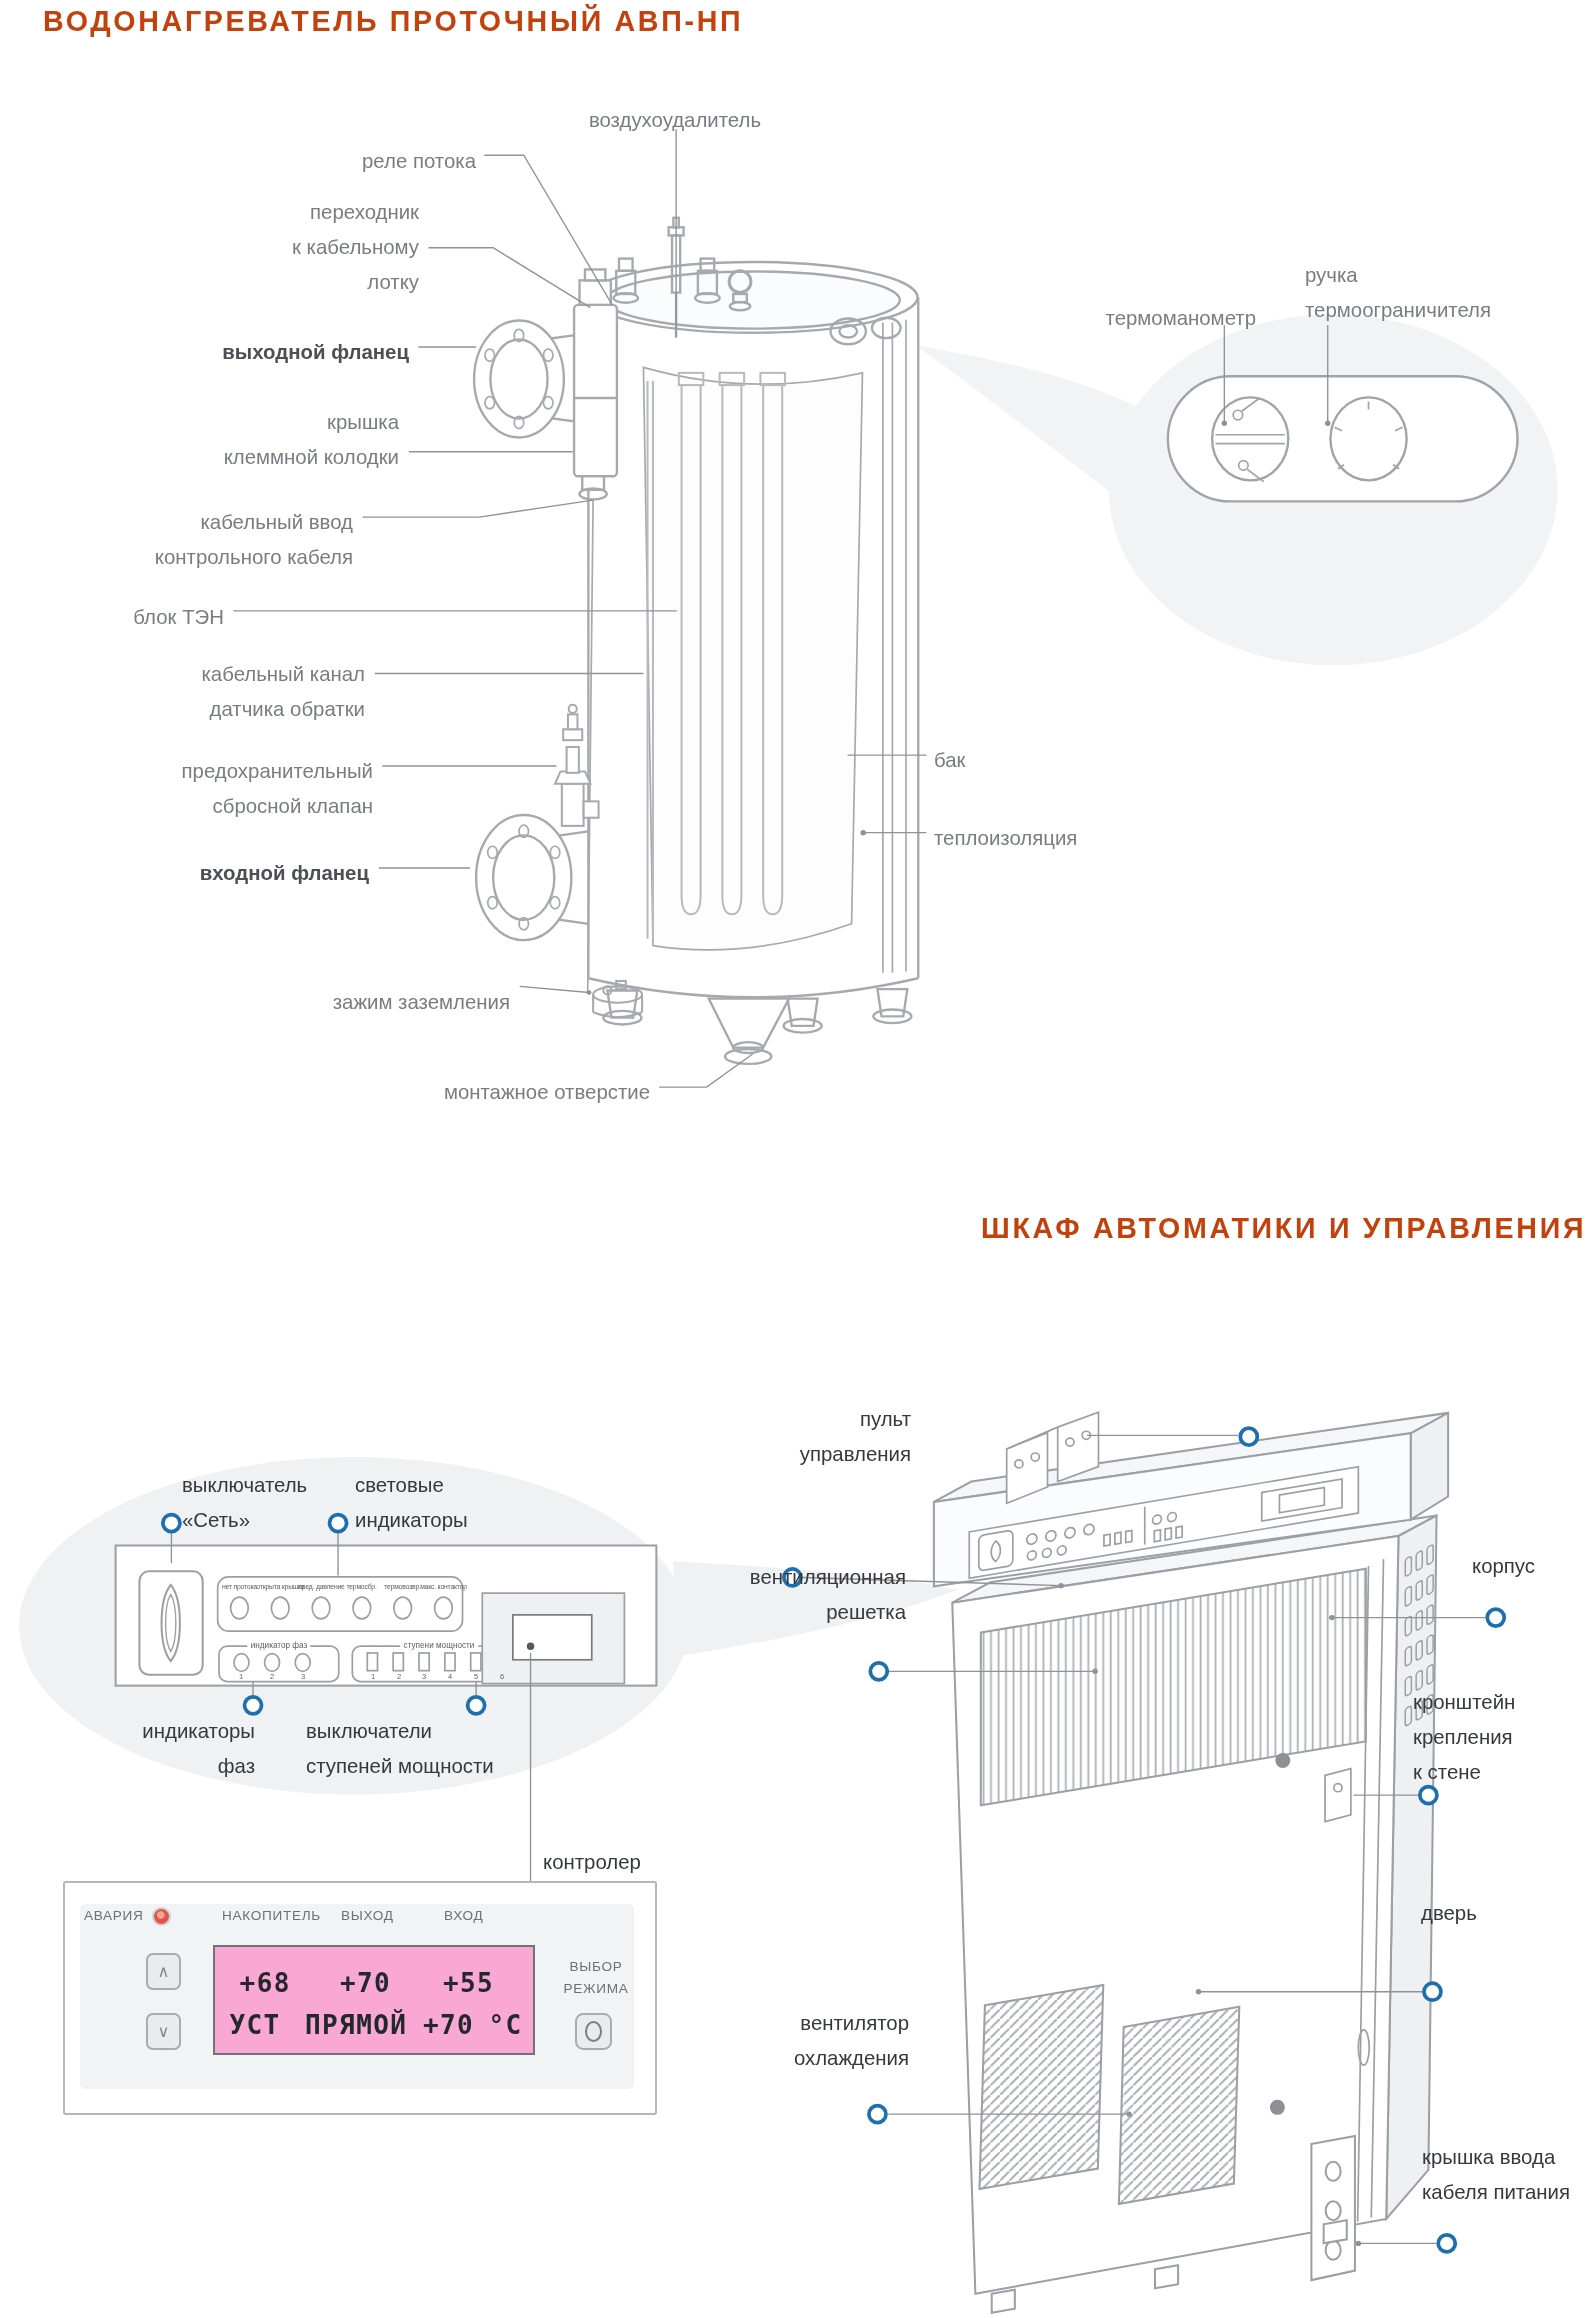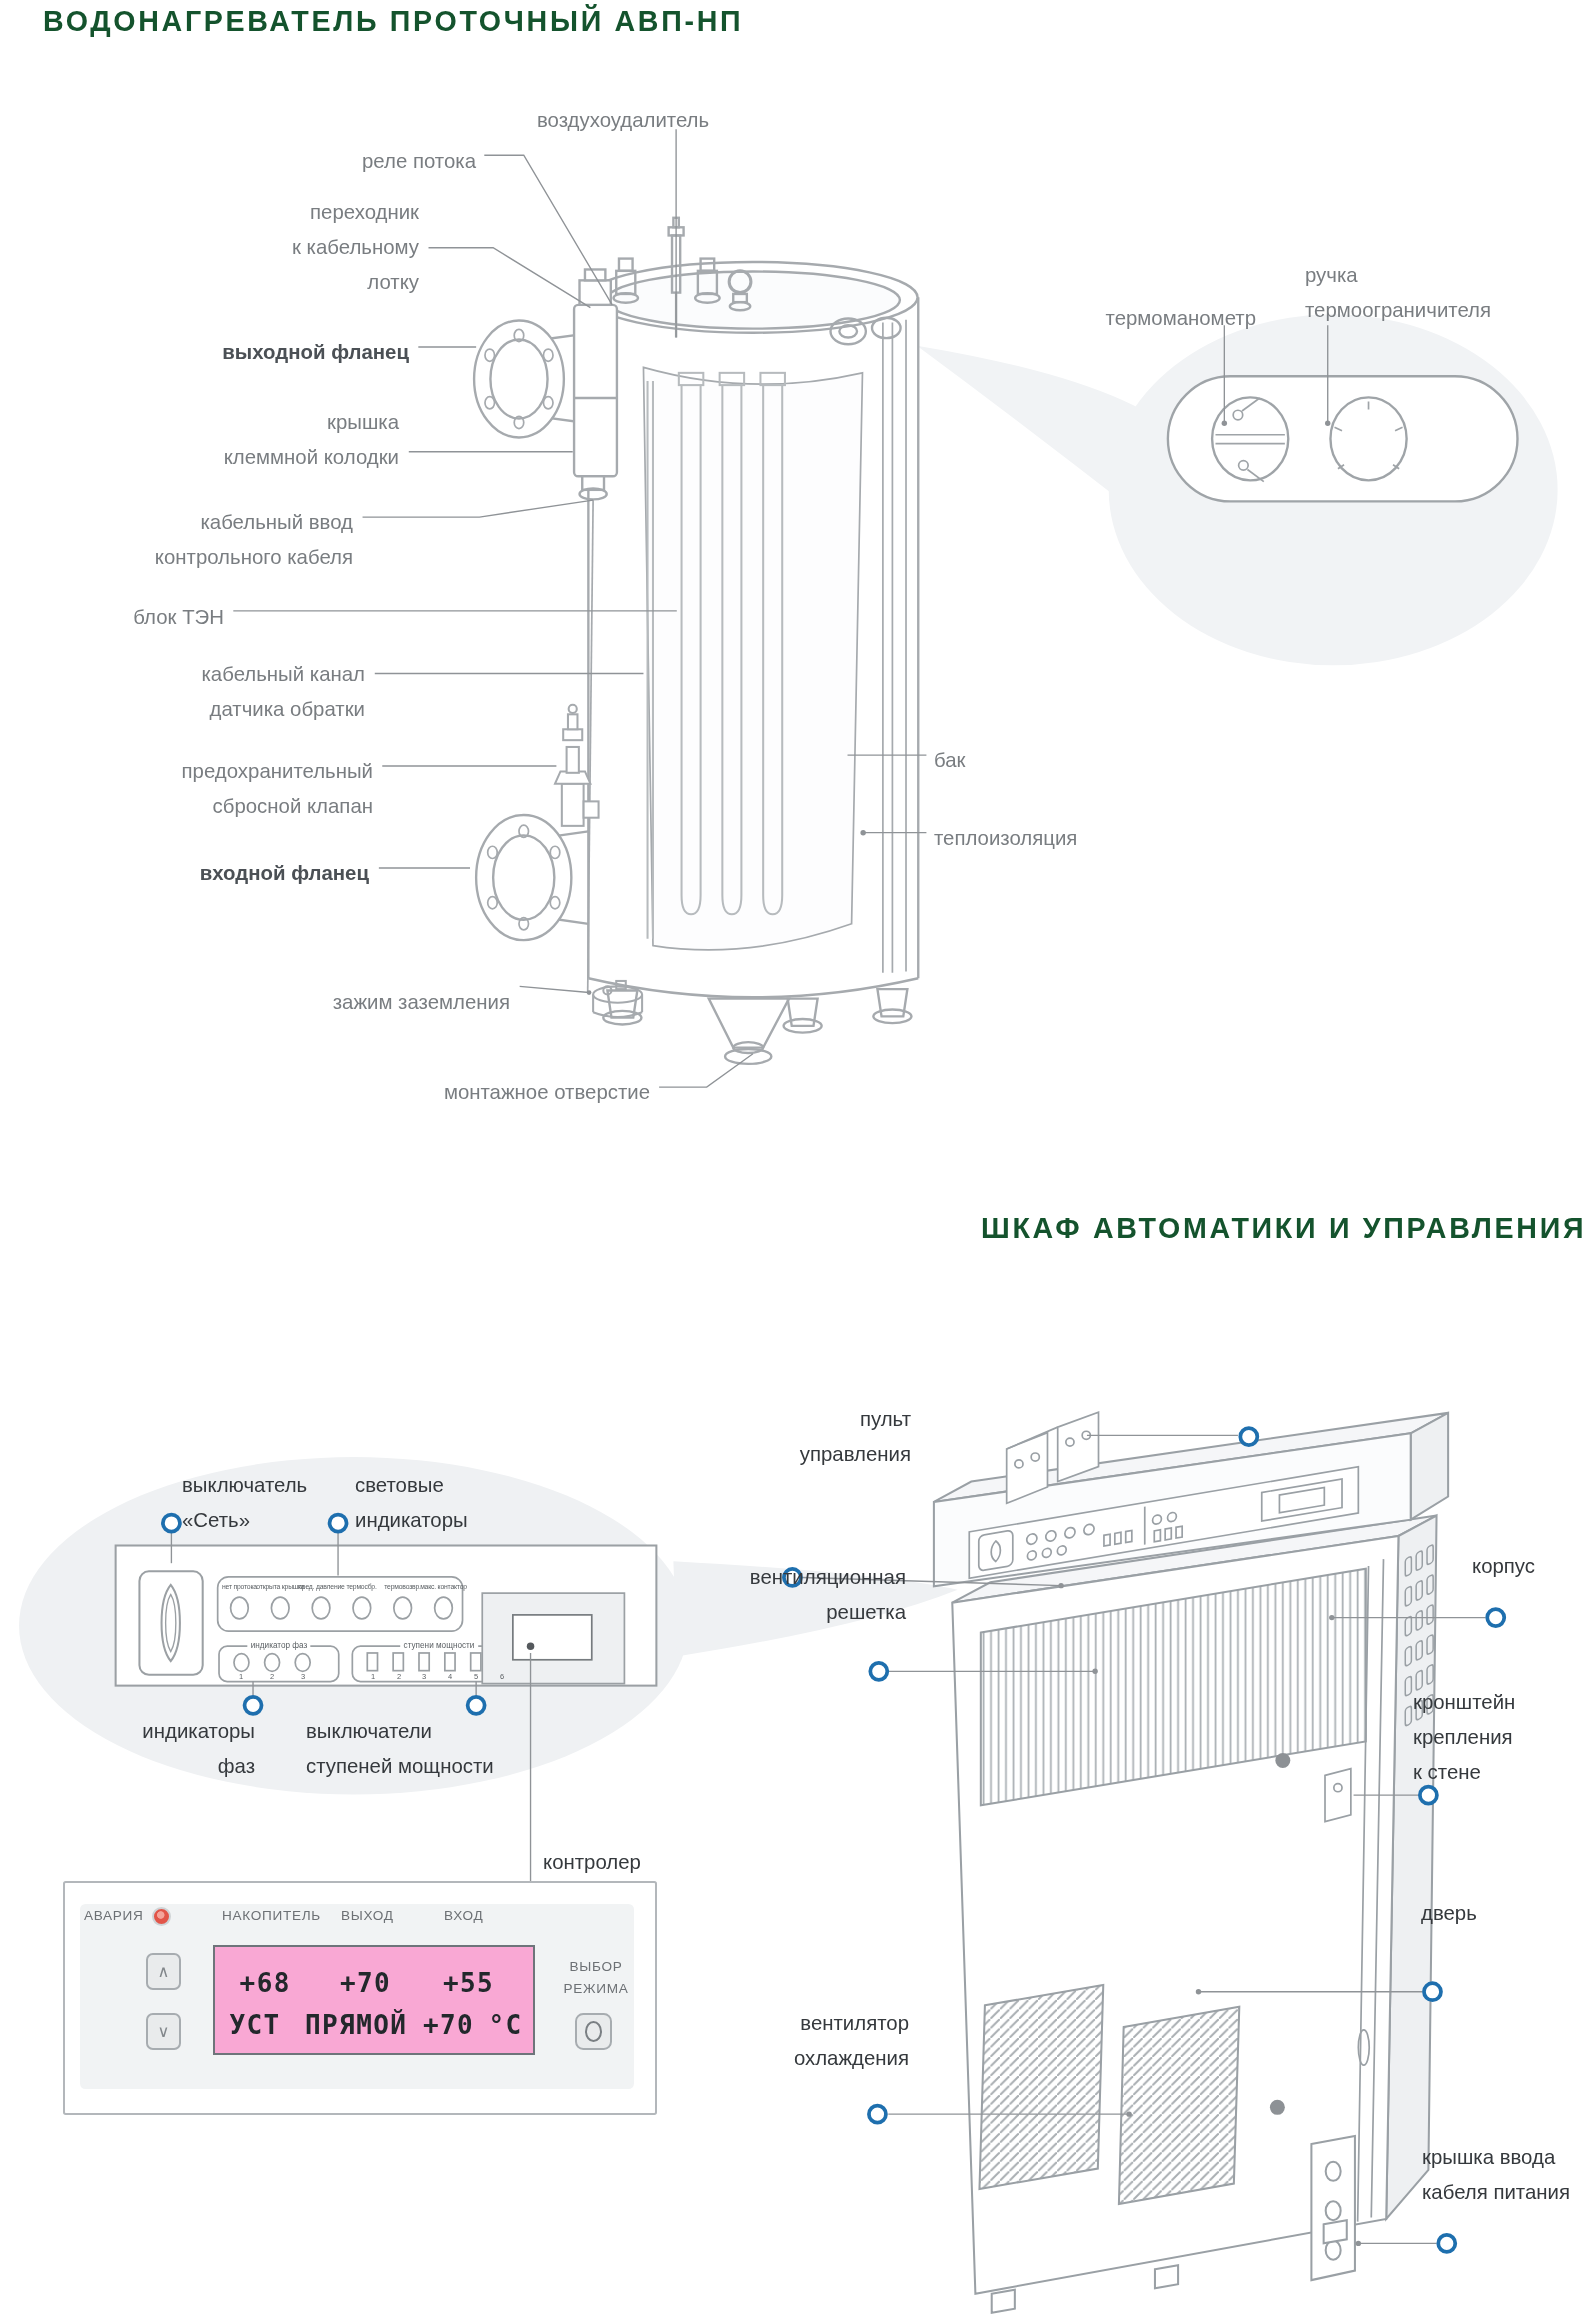"ВОДОНАГРЕВАТЕЛЬ ПРОТОЧНЫЙ АВП-НП" .ttl { color: #14532d -> #c2410c }
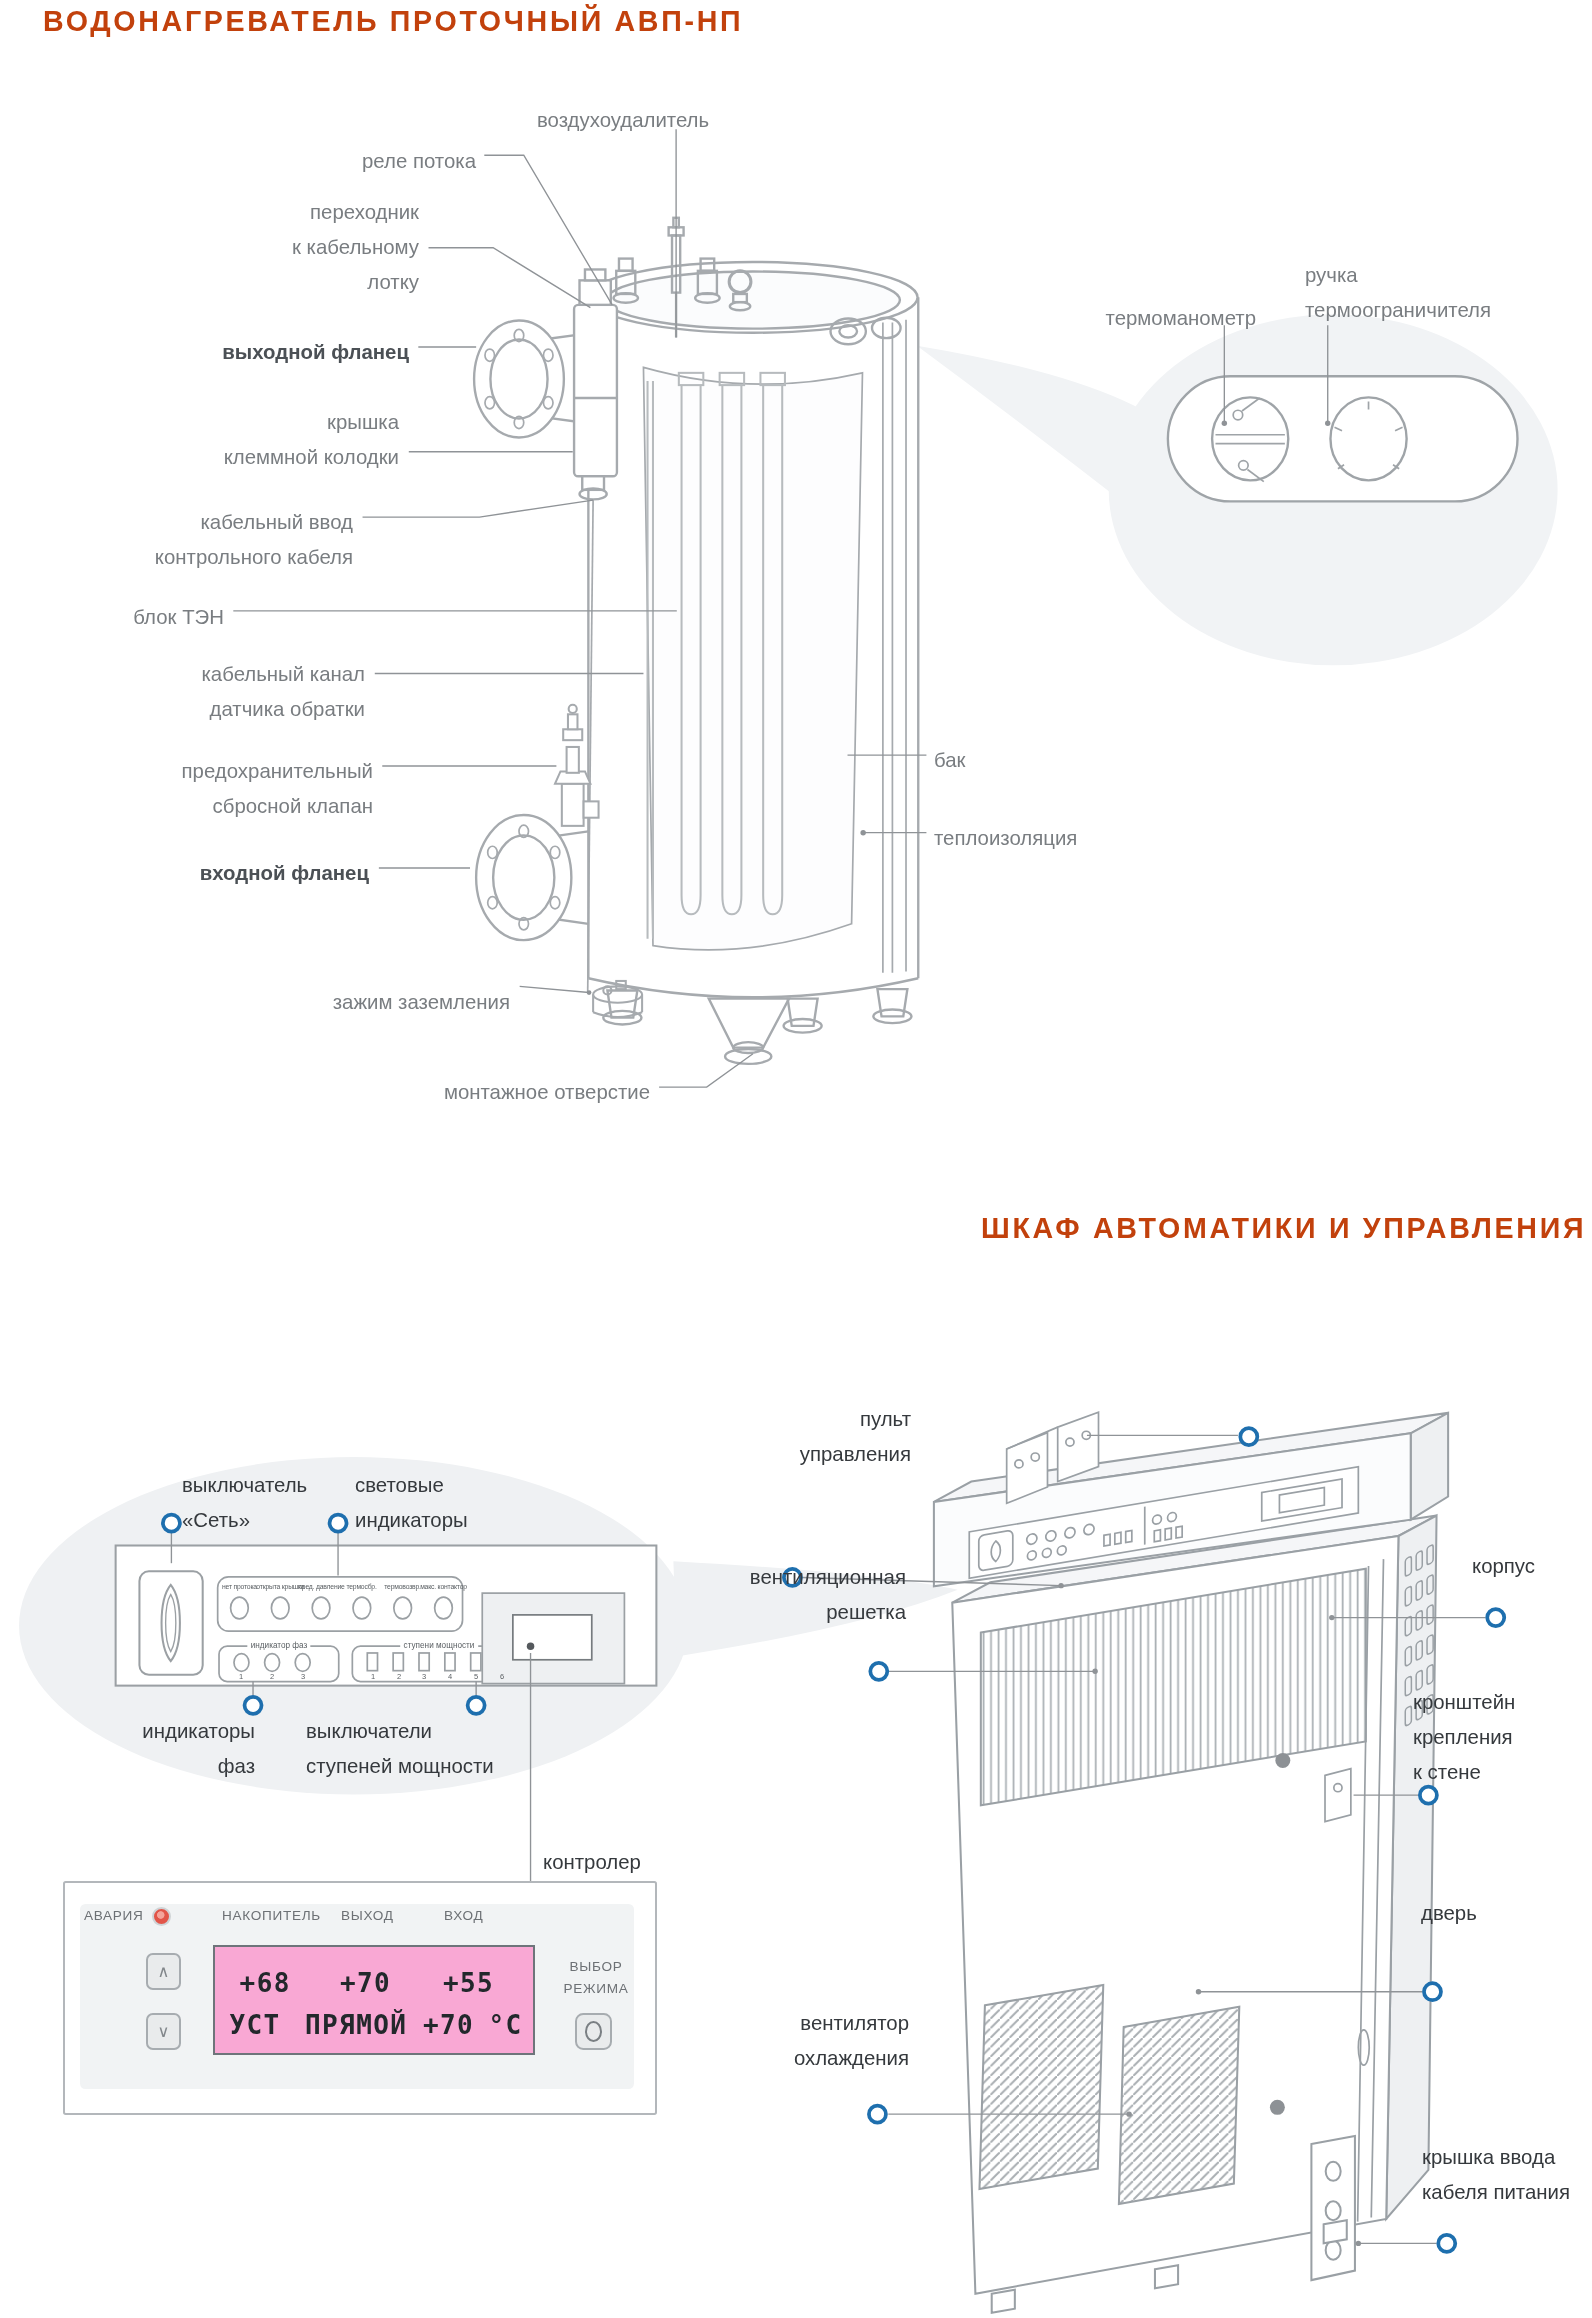"воздухоудалитель" .lbl.ctr { text-align: left -> right }
